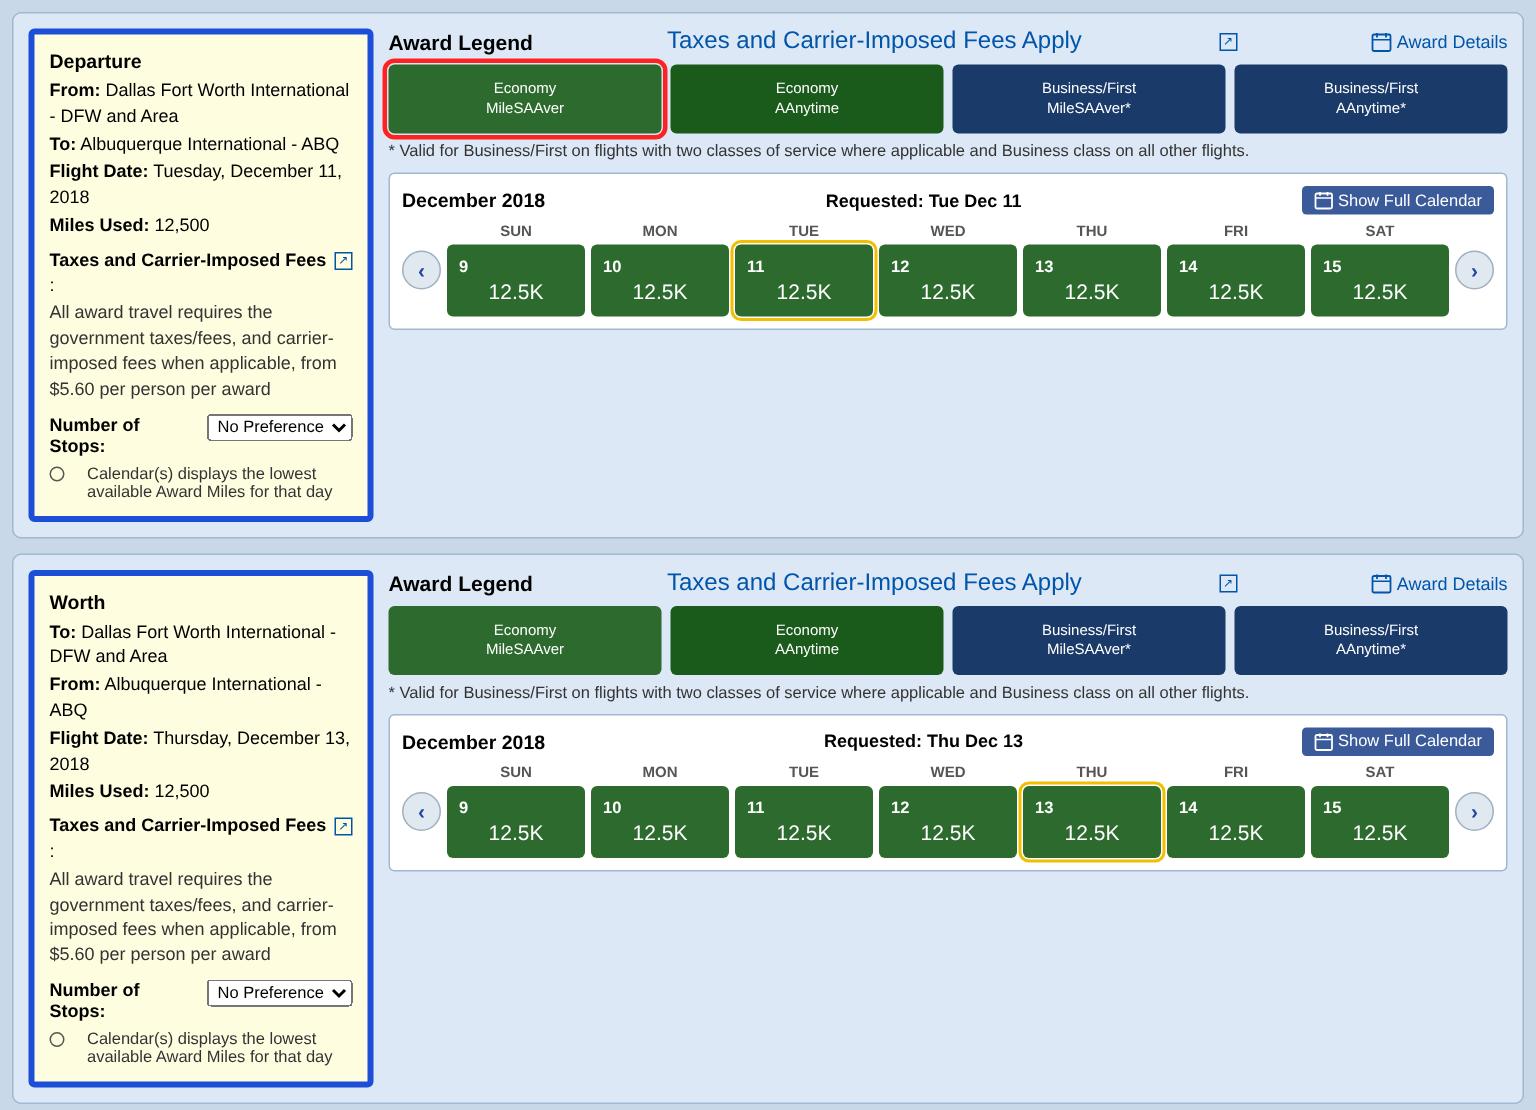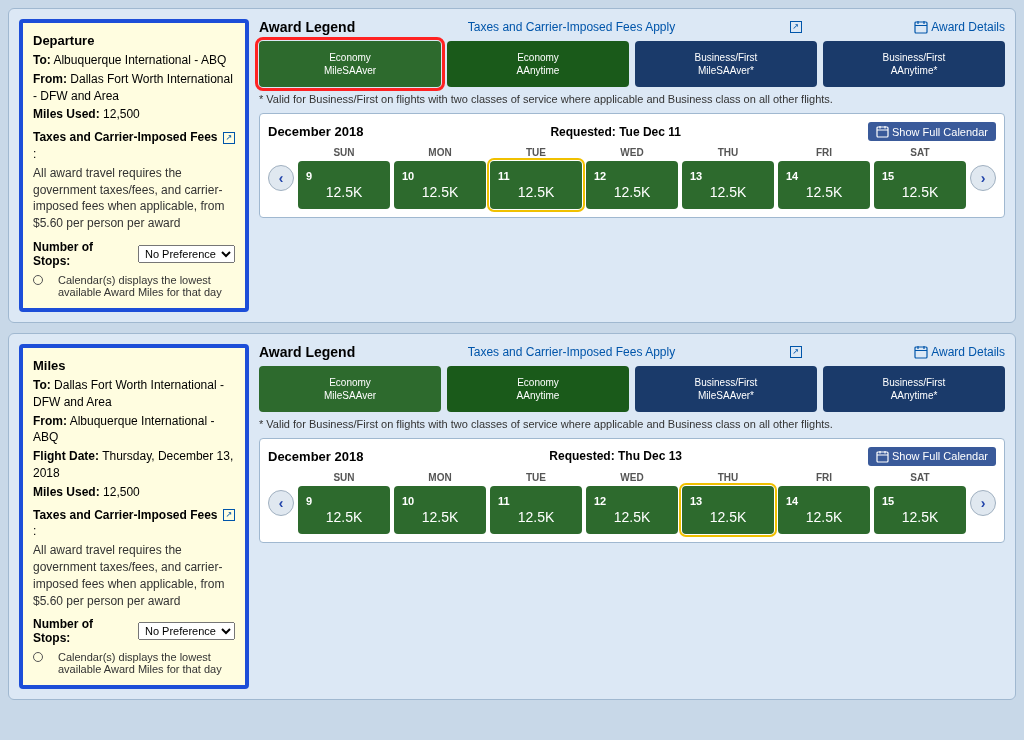"Taxes and Carrier-Imposed Fees Apply" .taxes-link-header { font-size: 12px -> 16px }
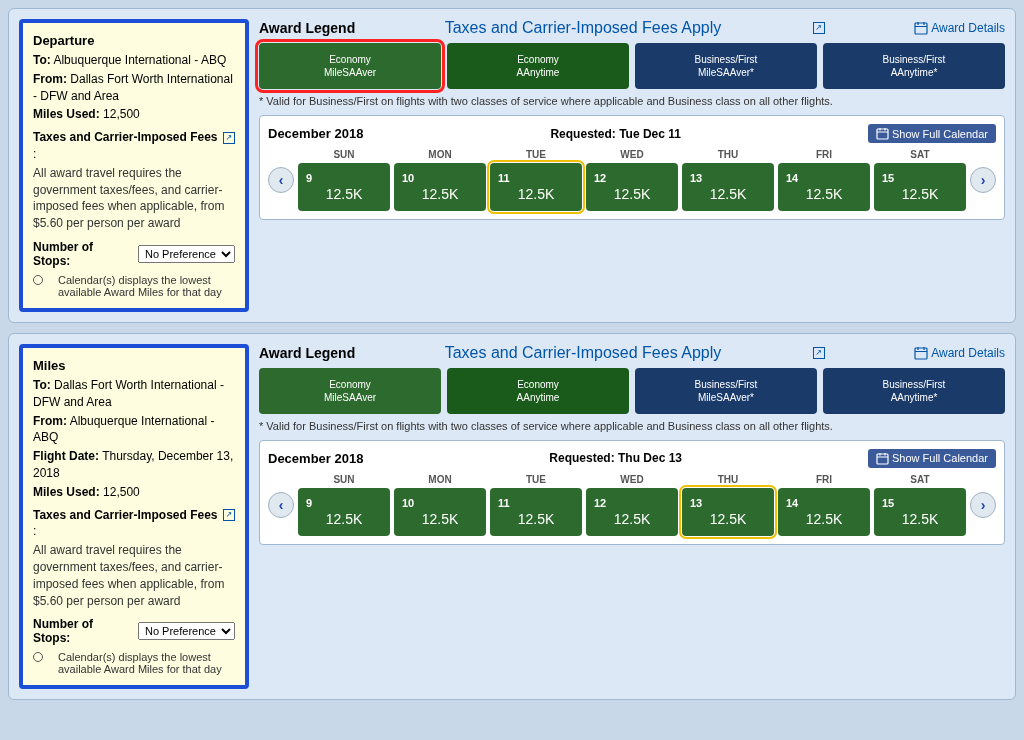"To: Albuquerque International - ABQ" div.detail-line { order: before "From: Dallas Fort Worth International" -> after "From: Dallas Fort Worth International" }
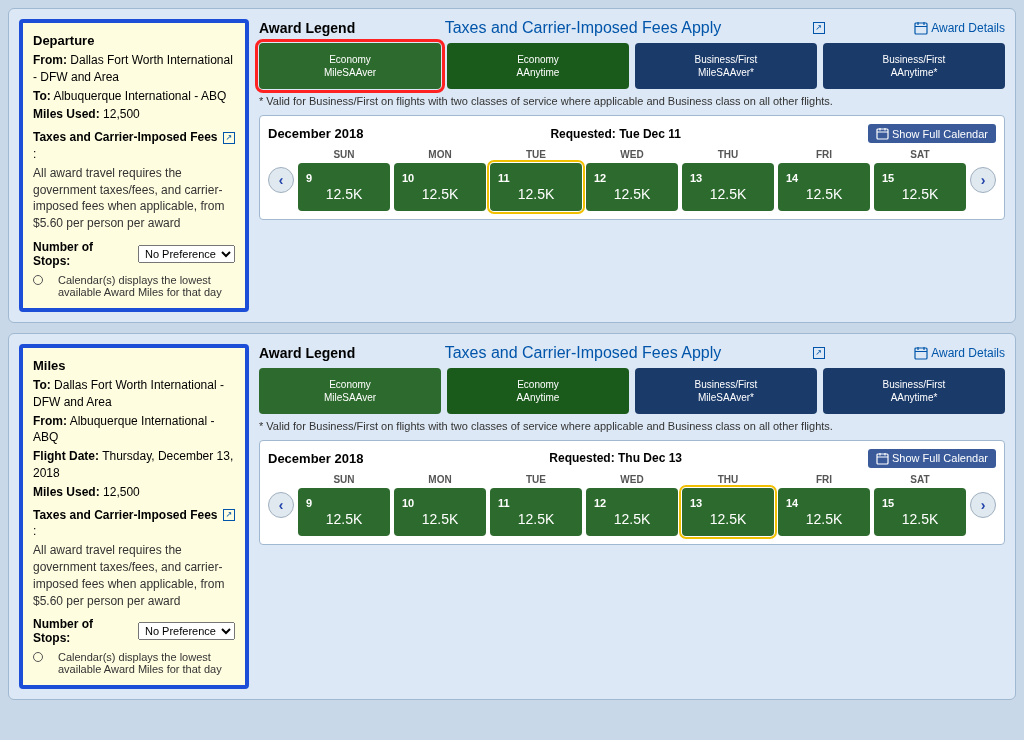"Flight Date: Tuesday, December 11," div.detail-line { html: none -> <div> <span>Flight Date:</span> <span>Tuesday, December 11, 2018</span> </div> }
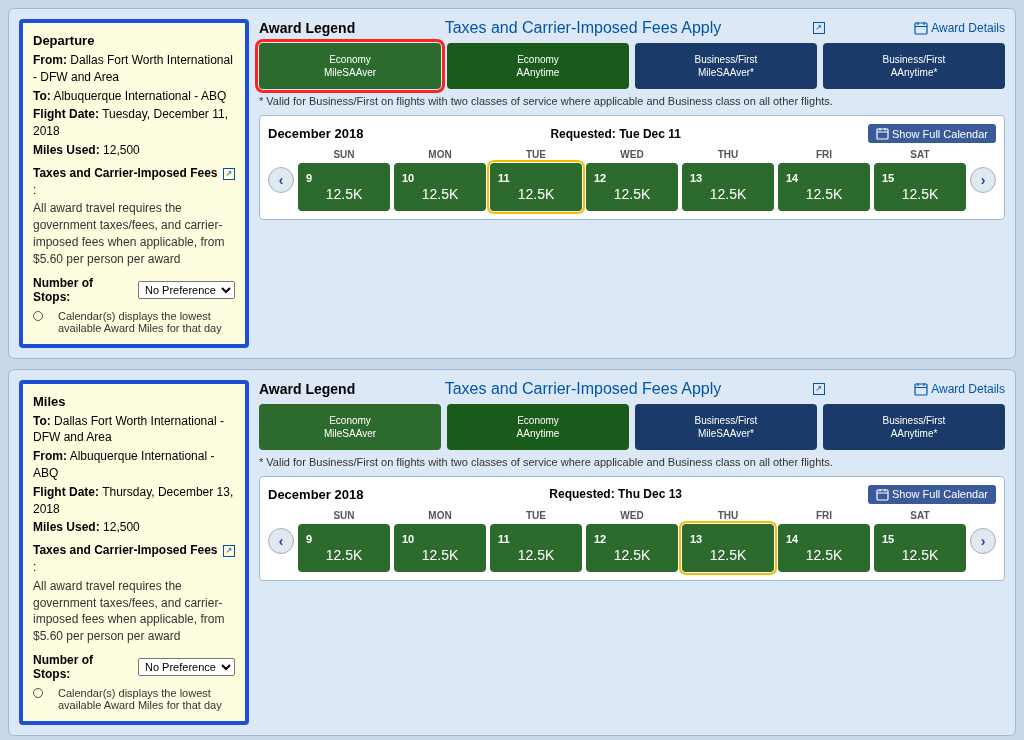"Number of Stops:" .stops-row { align-items: center -> flex-start }
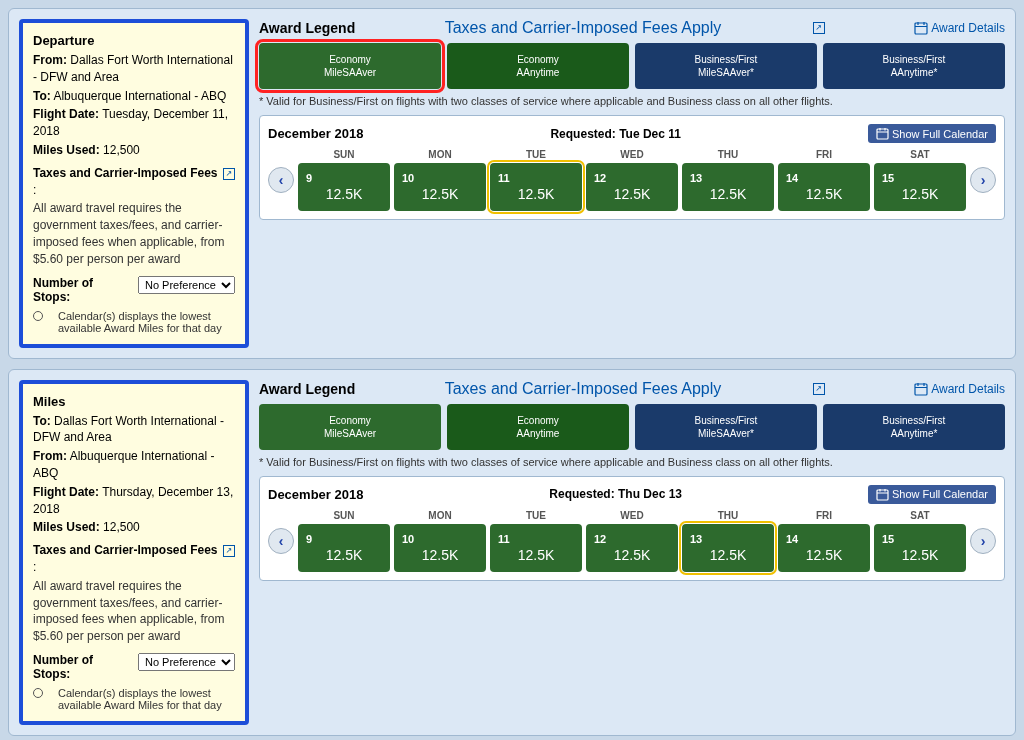"Miles" div.title { text: Miles -> Worth }
